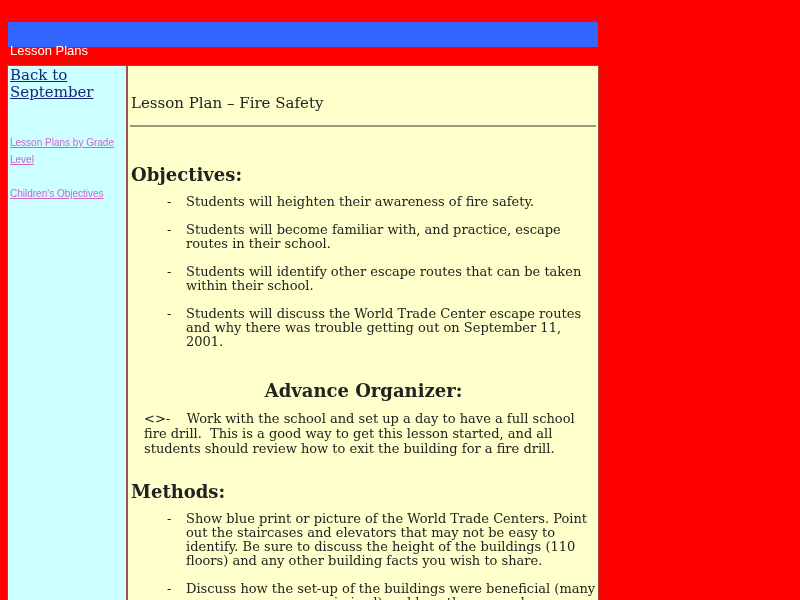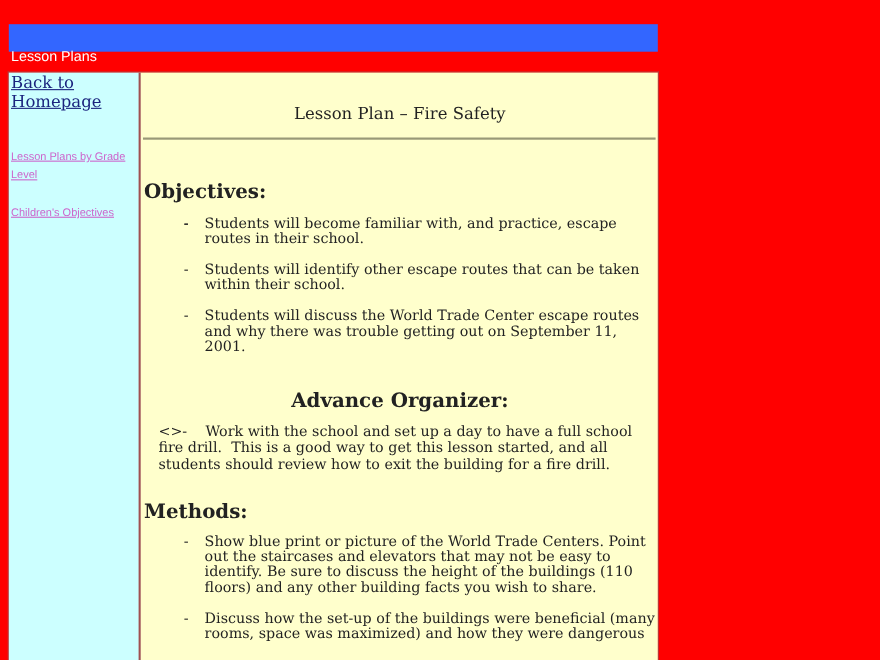"Back to Homepage" a.nav-link { text: Homepage -> September }
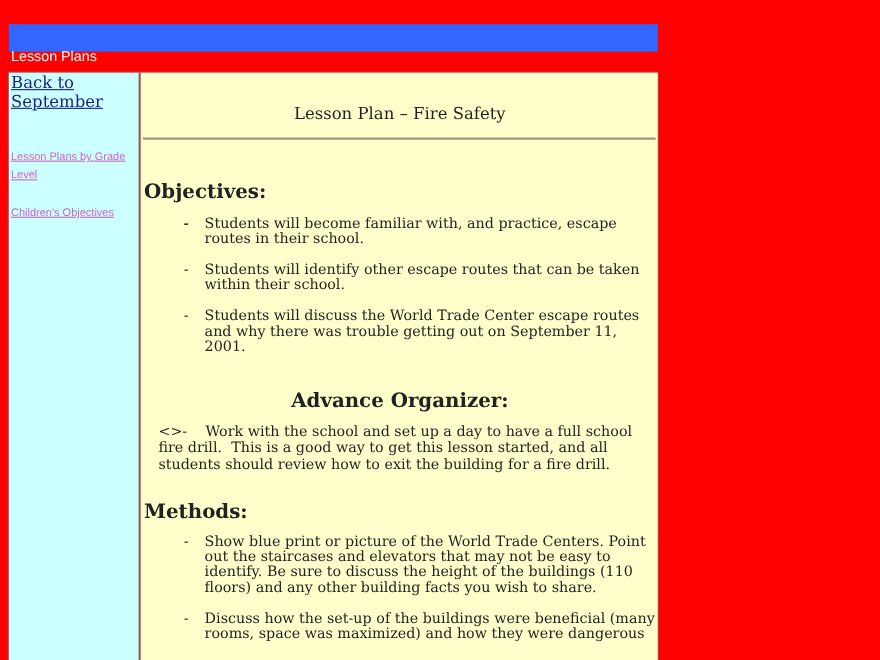"Lesson Plan – Fire Safety" .page-title { text-align: center -> none }
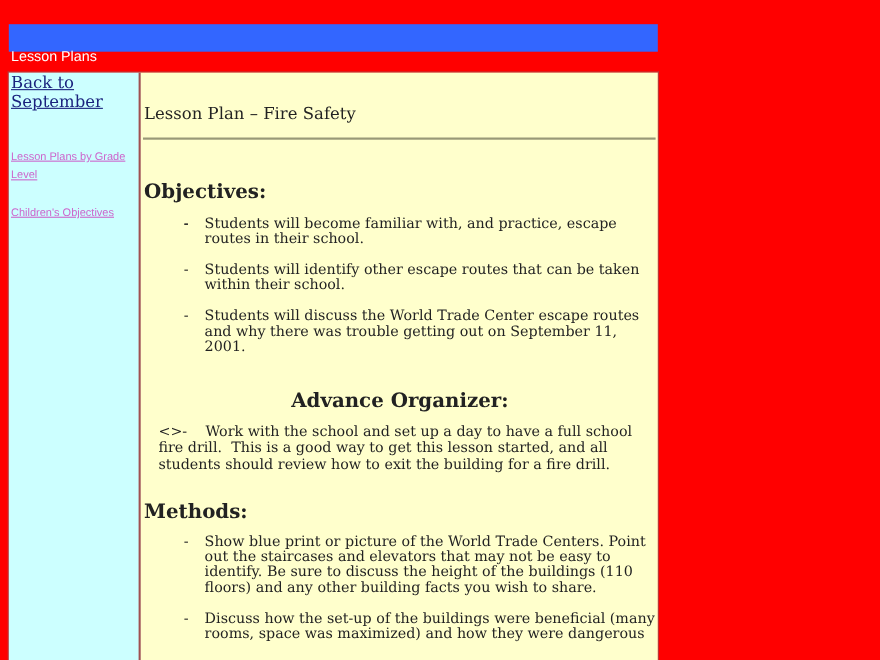"Students will heighten their awareness" span { html: none -> <span>Students will heighten their awareness of fire safety.</span> }
